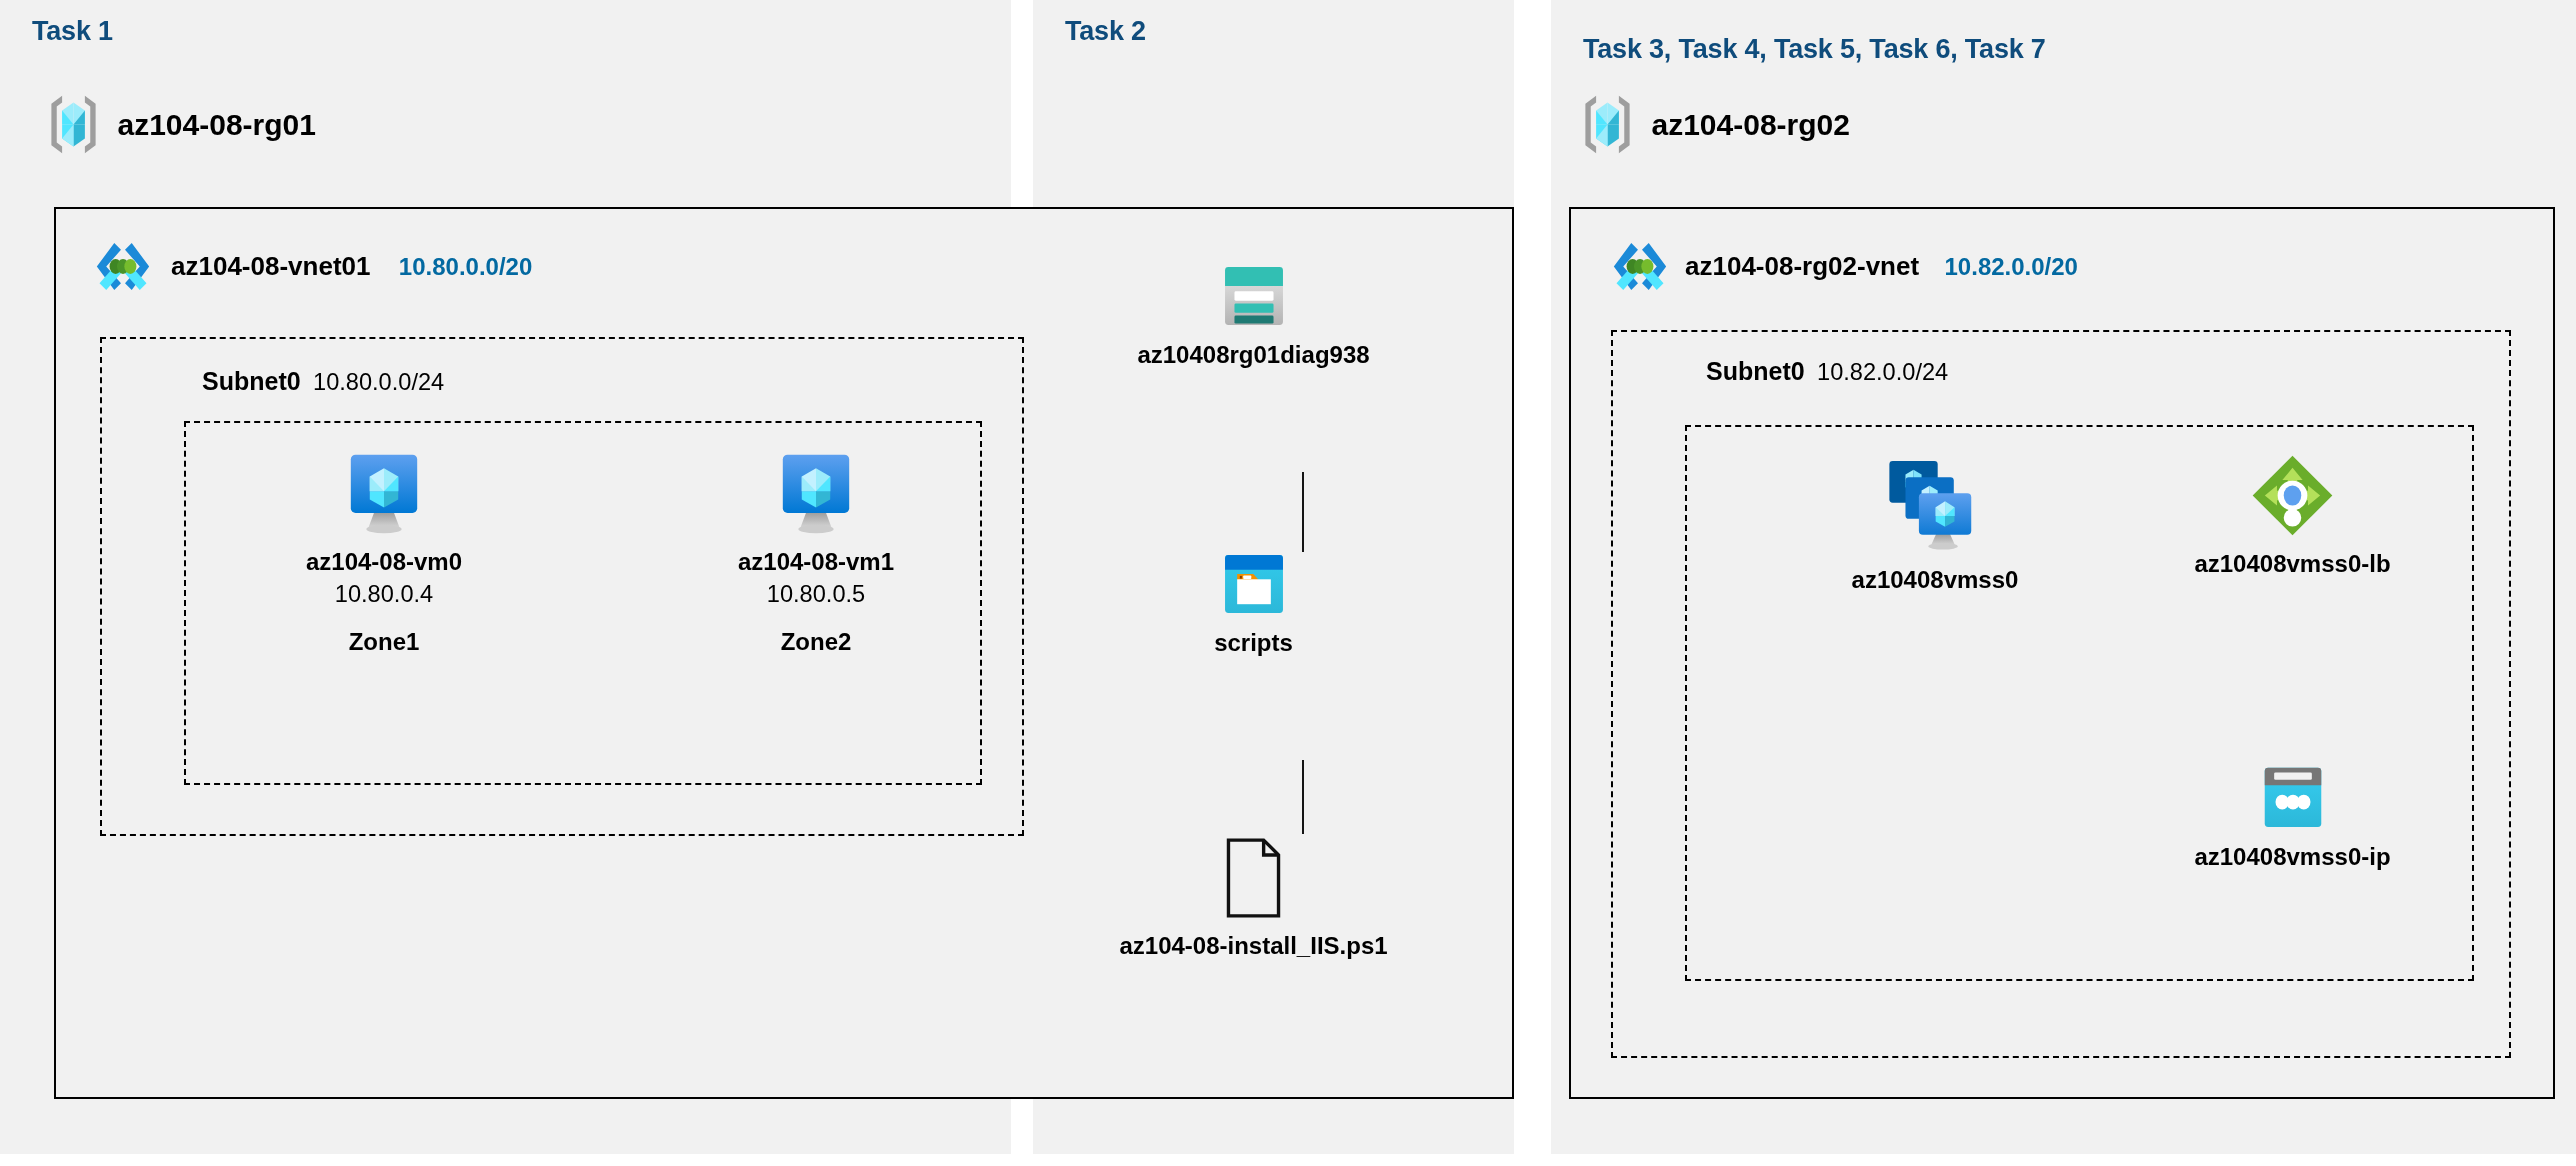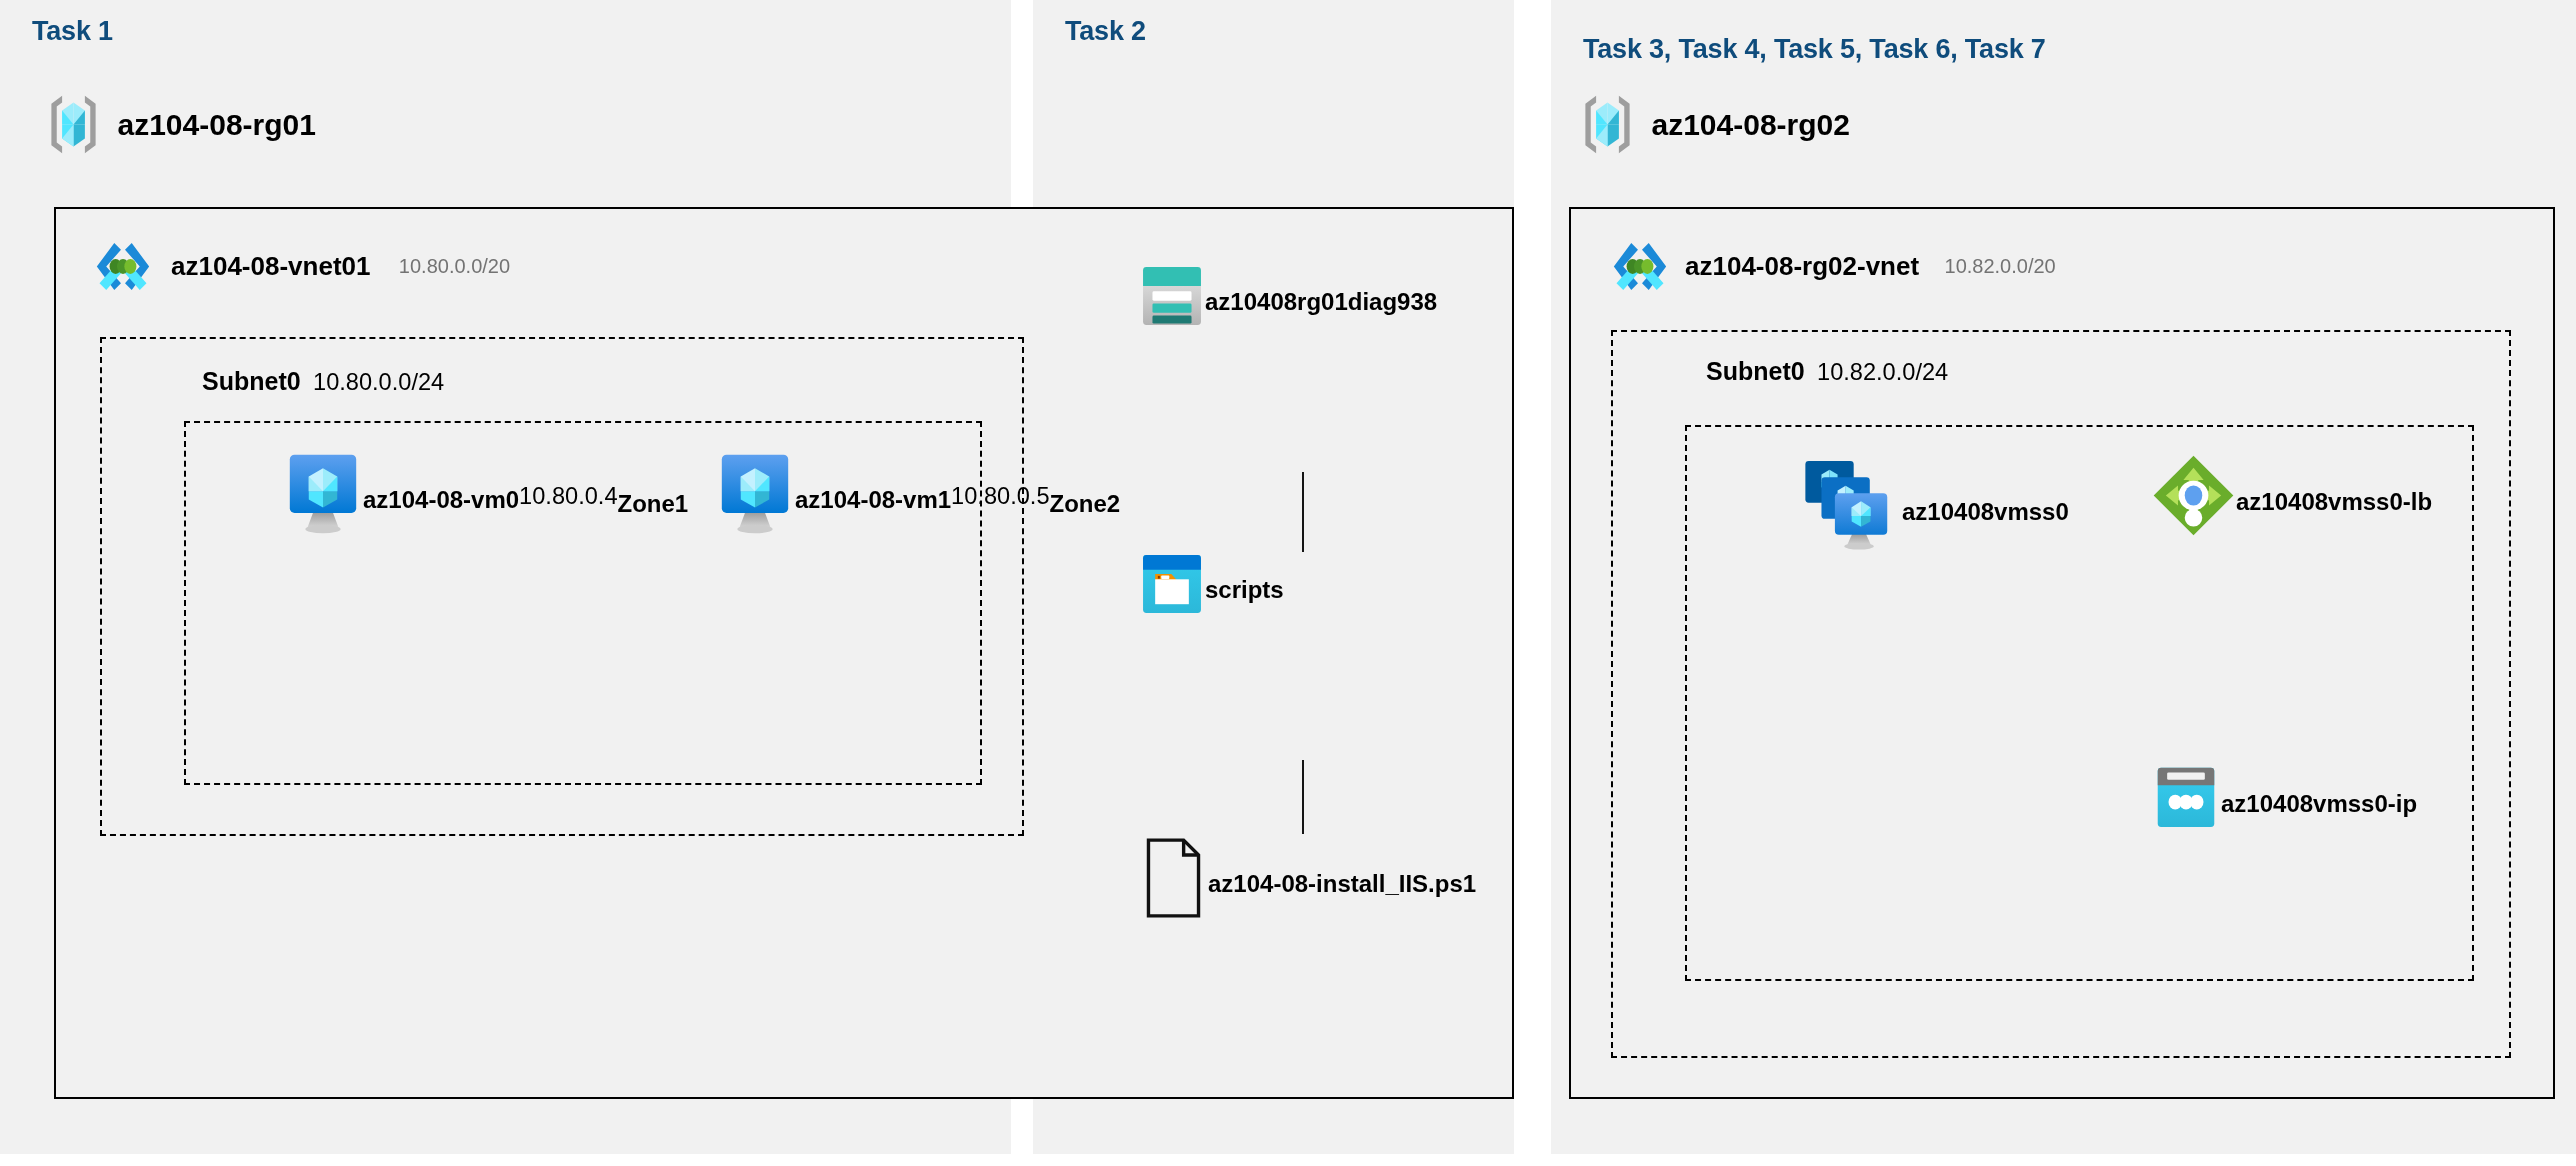"10.80.0.0/20" .vnet-cidr { color: #737373 -> #0369a1; font-size: 20px -> 24px; font-weight: normal -> bold }
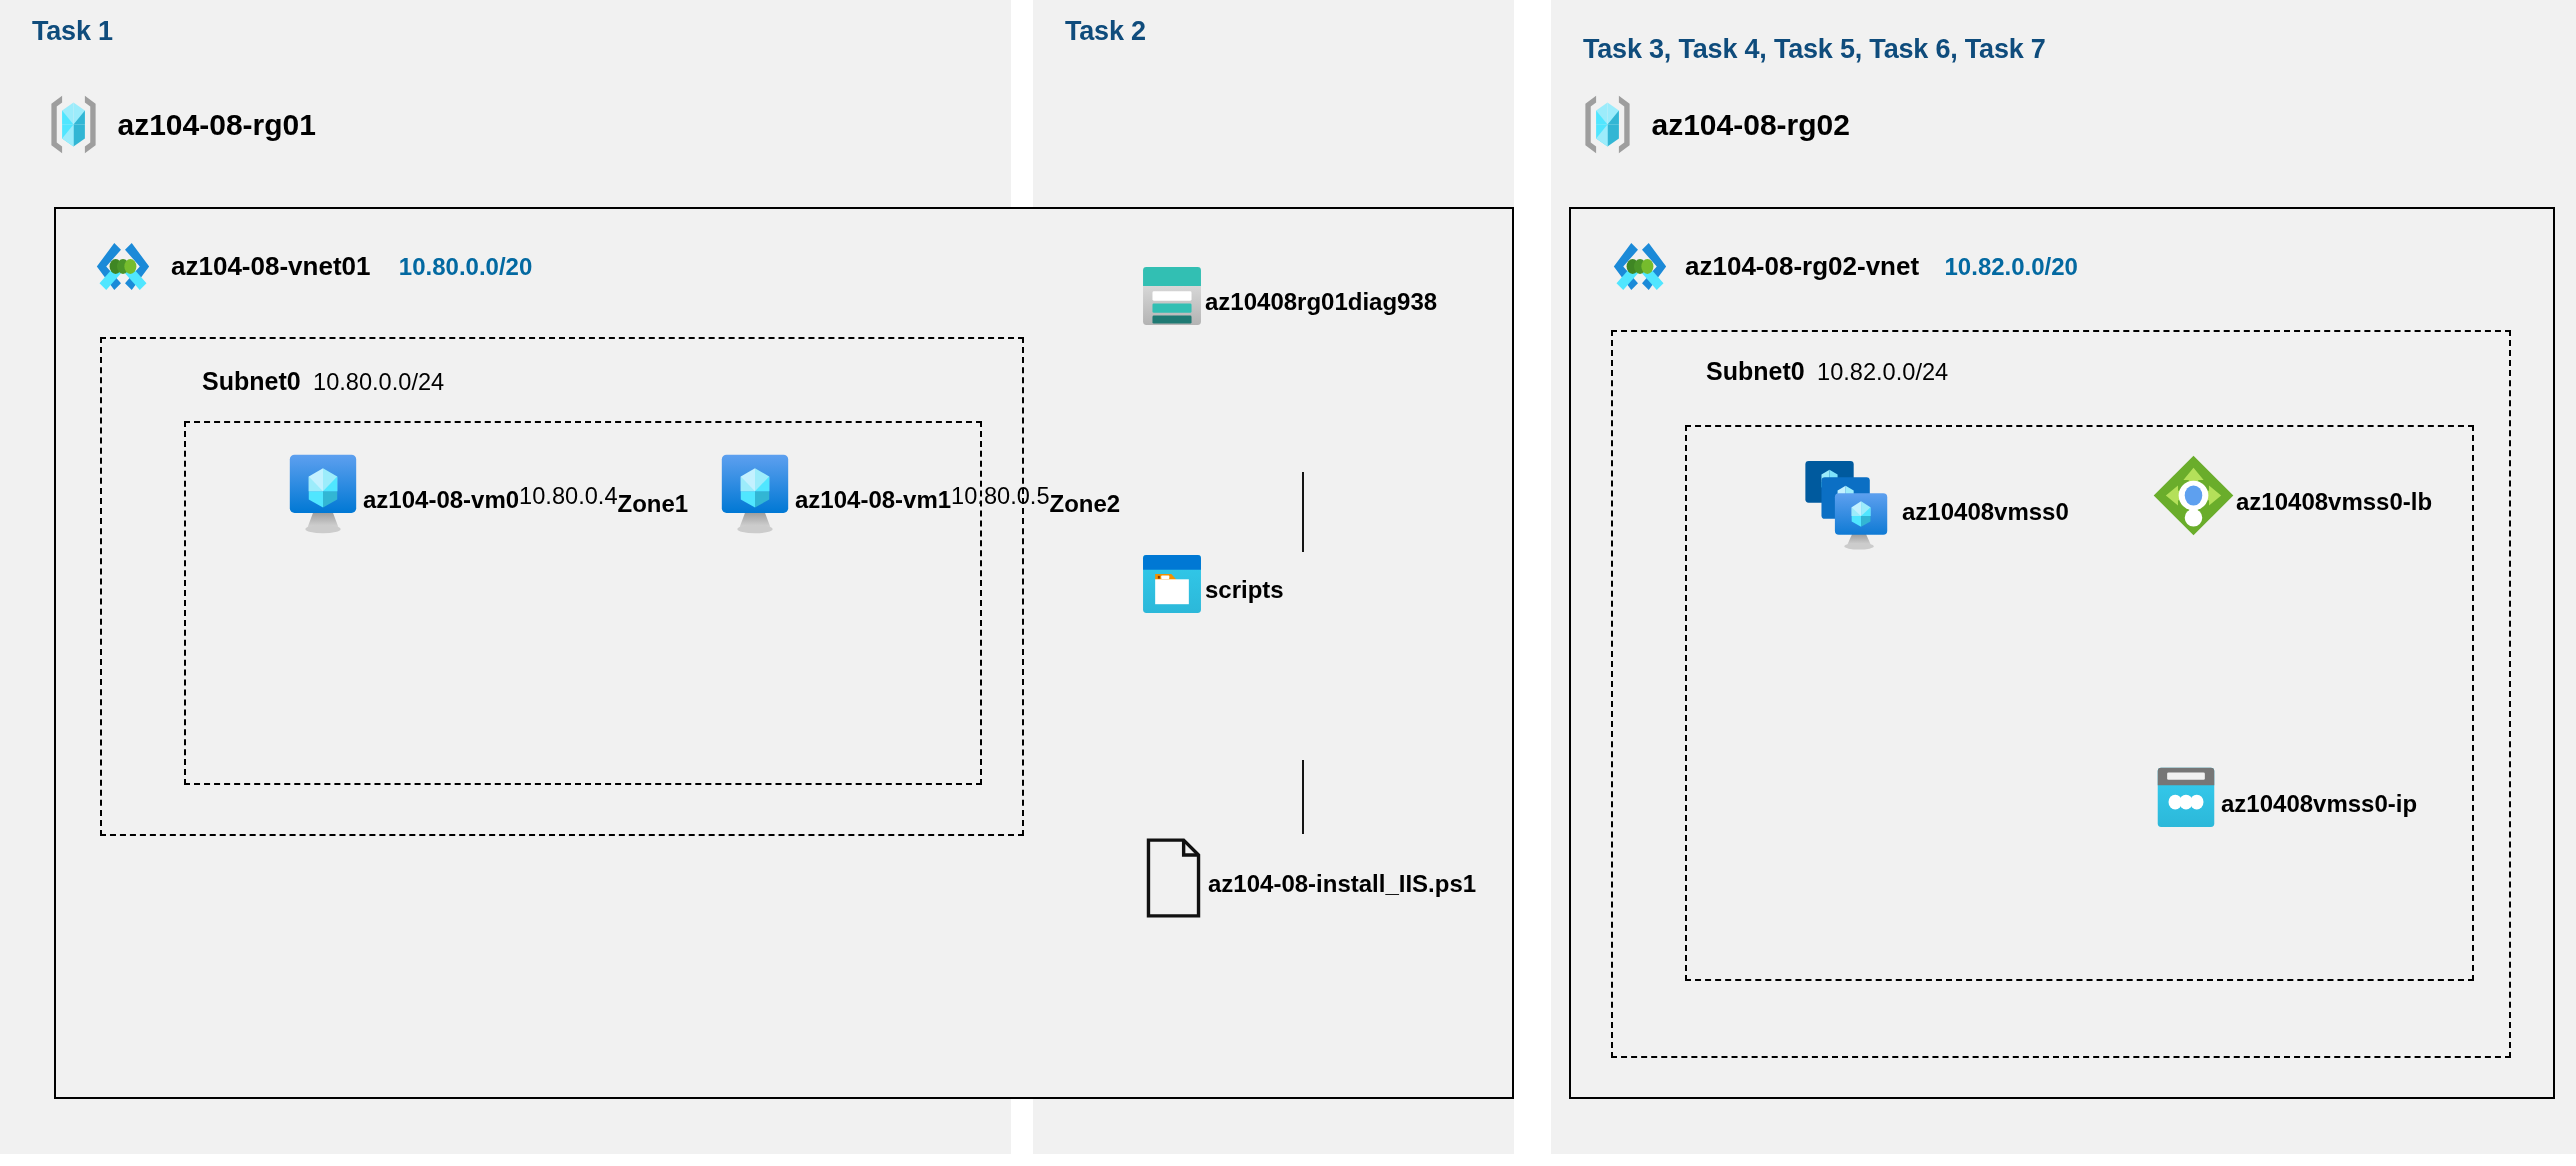"az10408rg01diag938" .node { flex-direction: row -> column }
